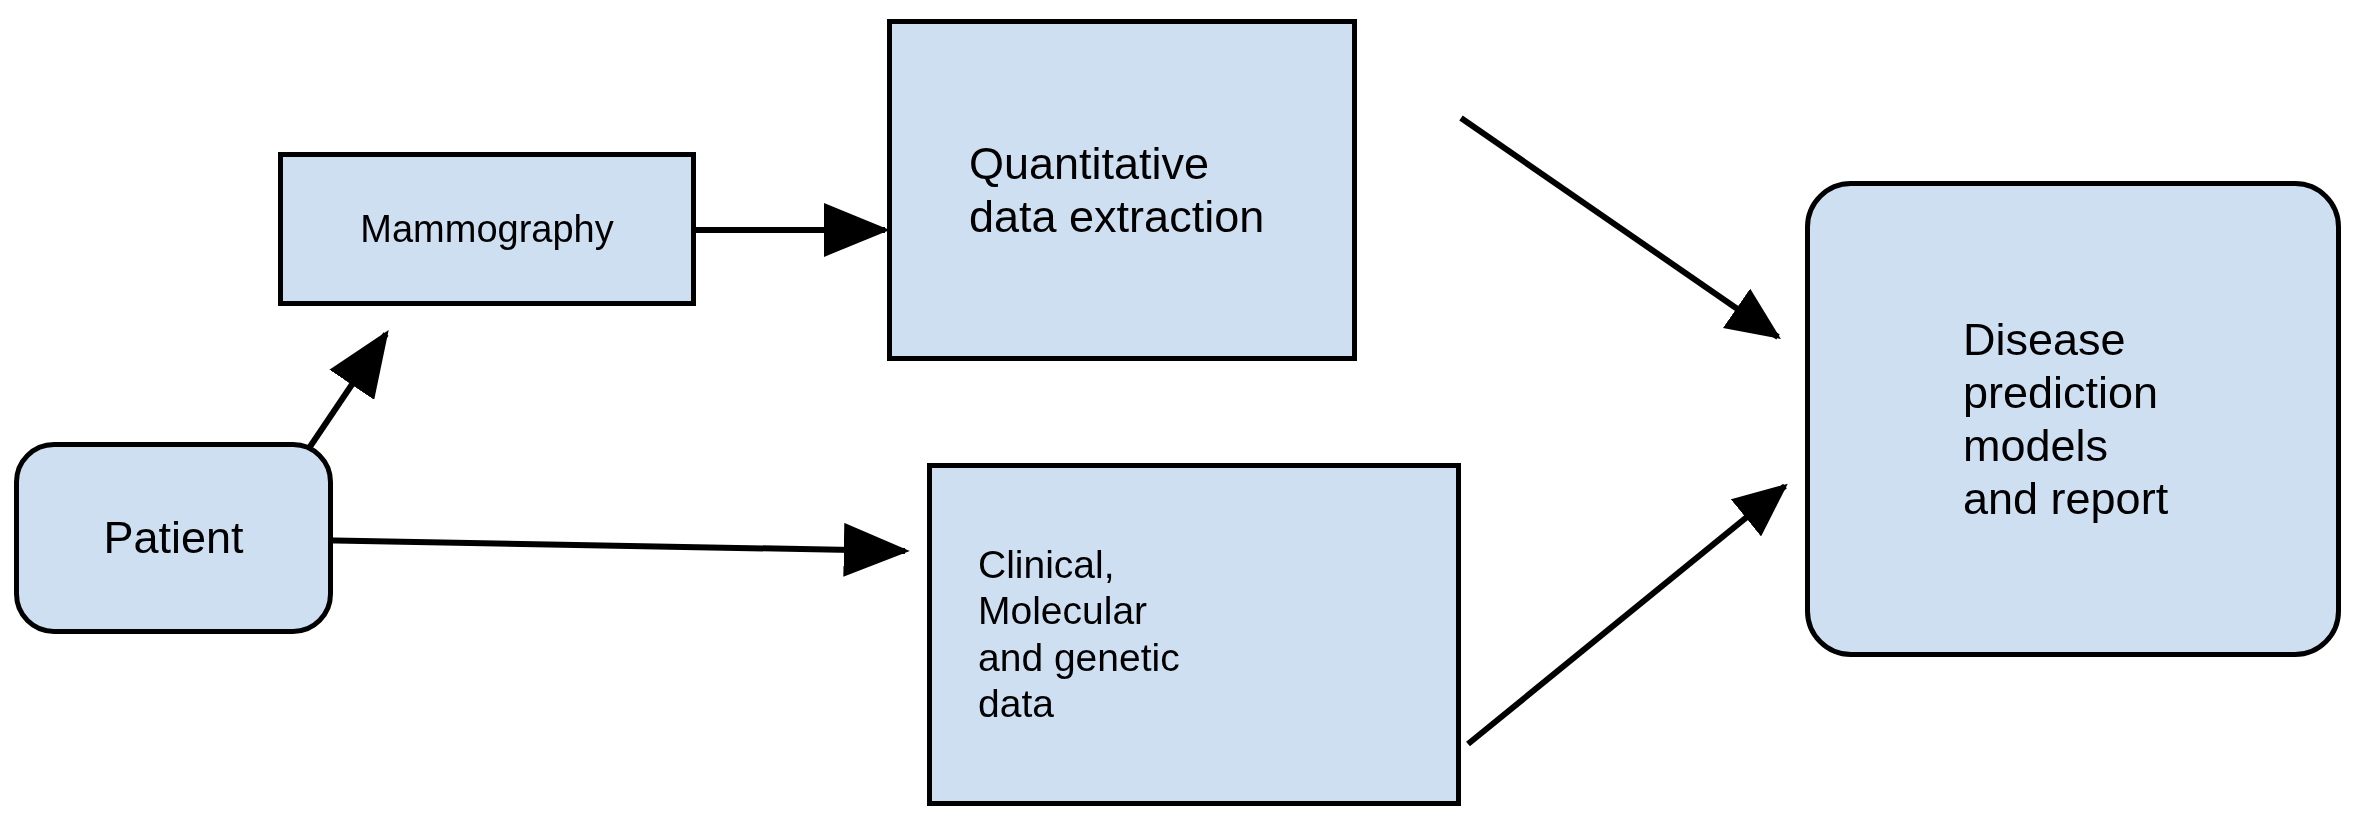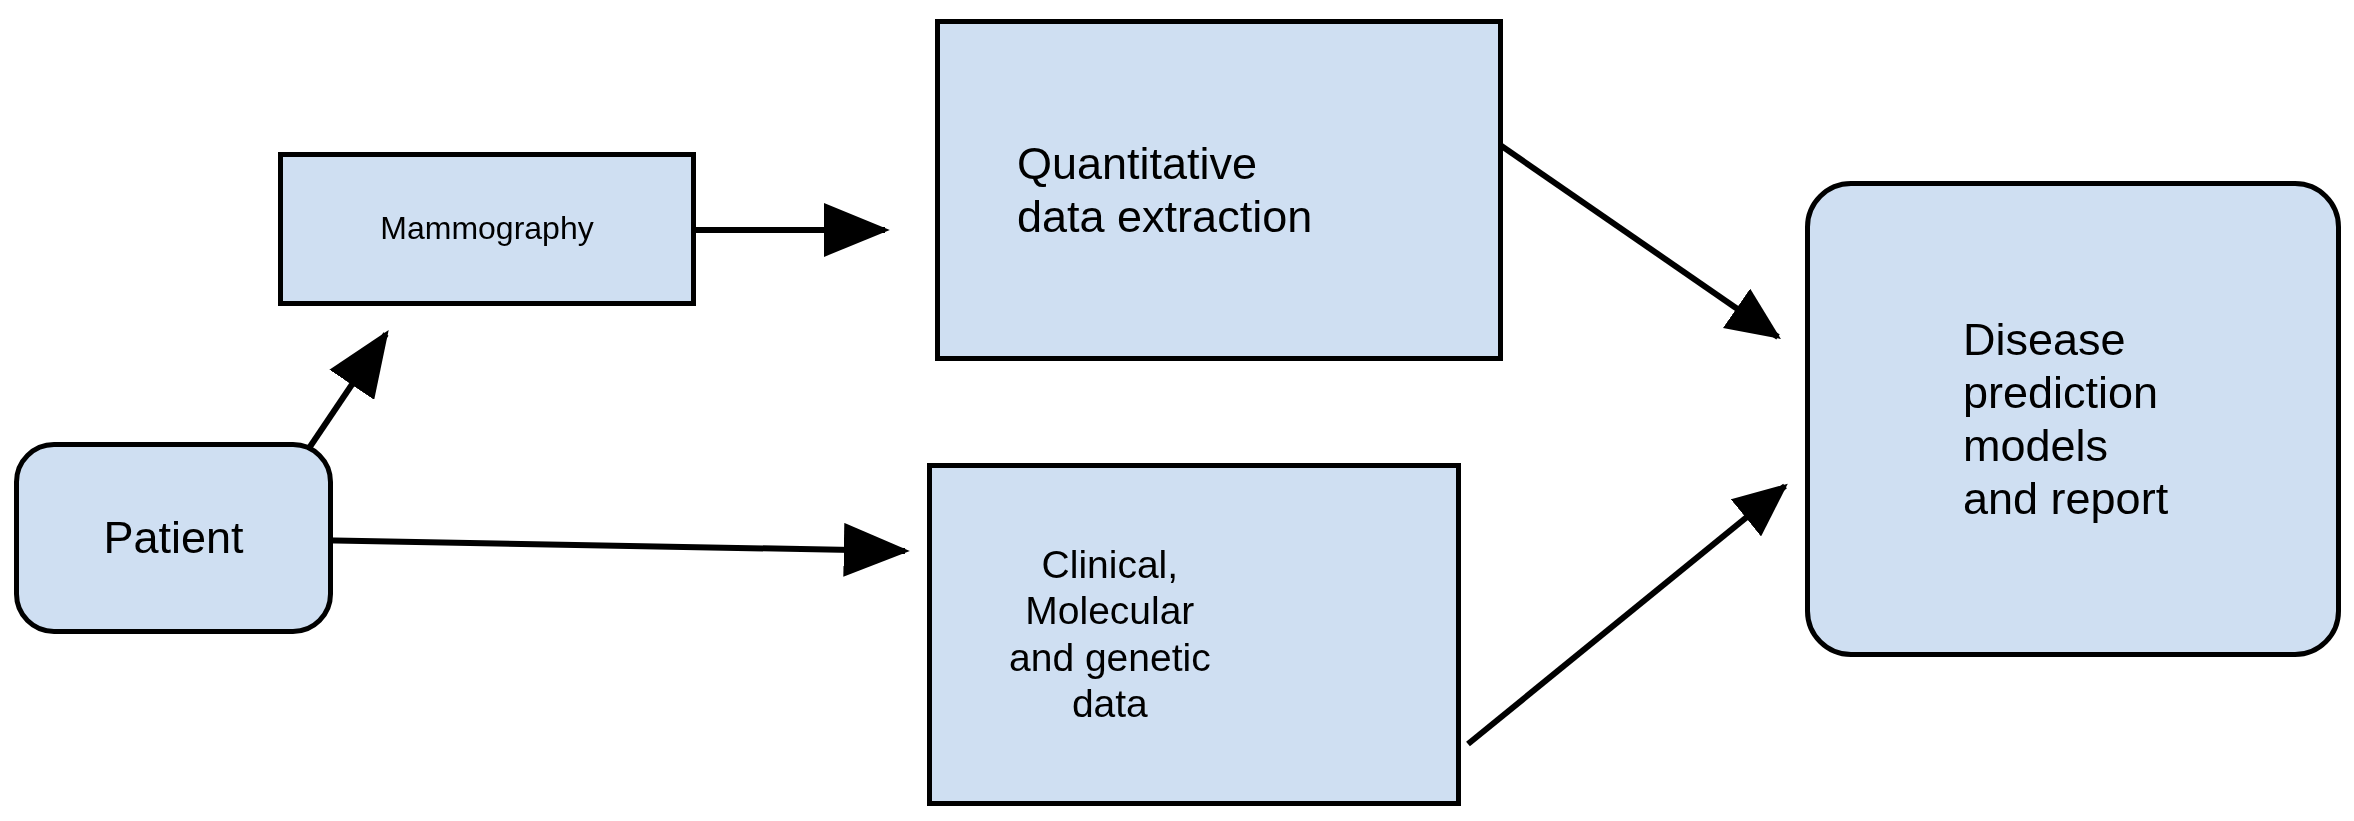"Quantitative" #node-quantitative { left: 935px -> 887px; width: 568px -> 470px }
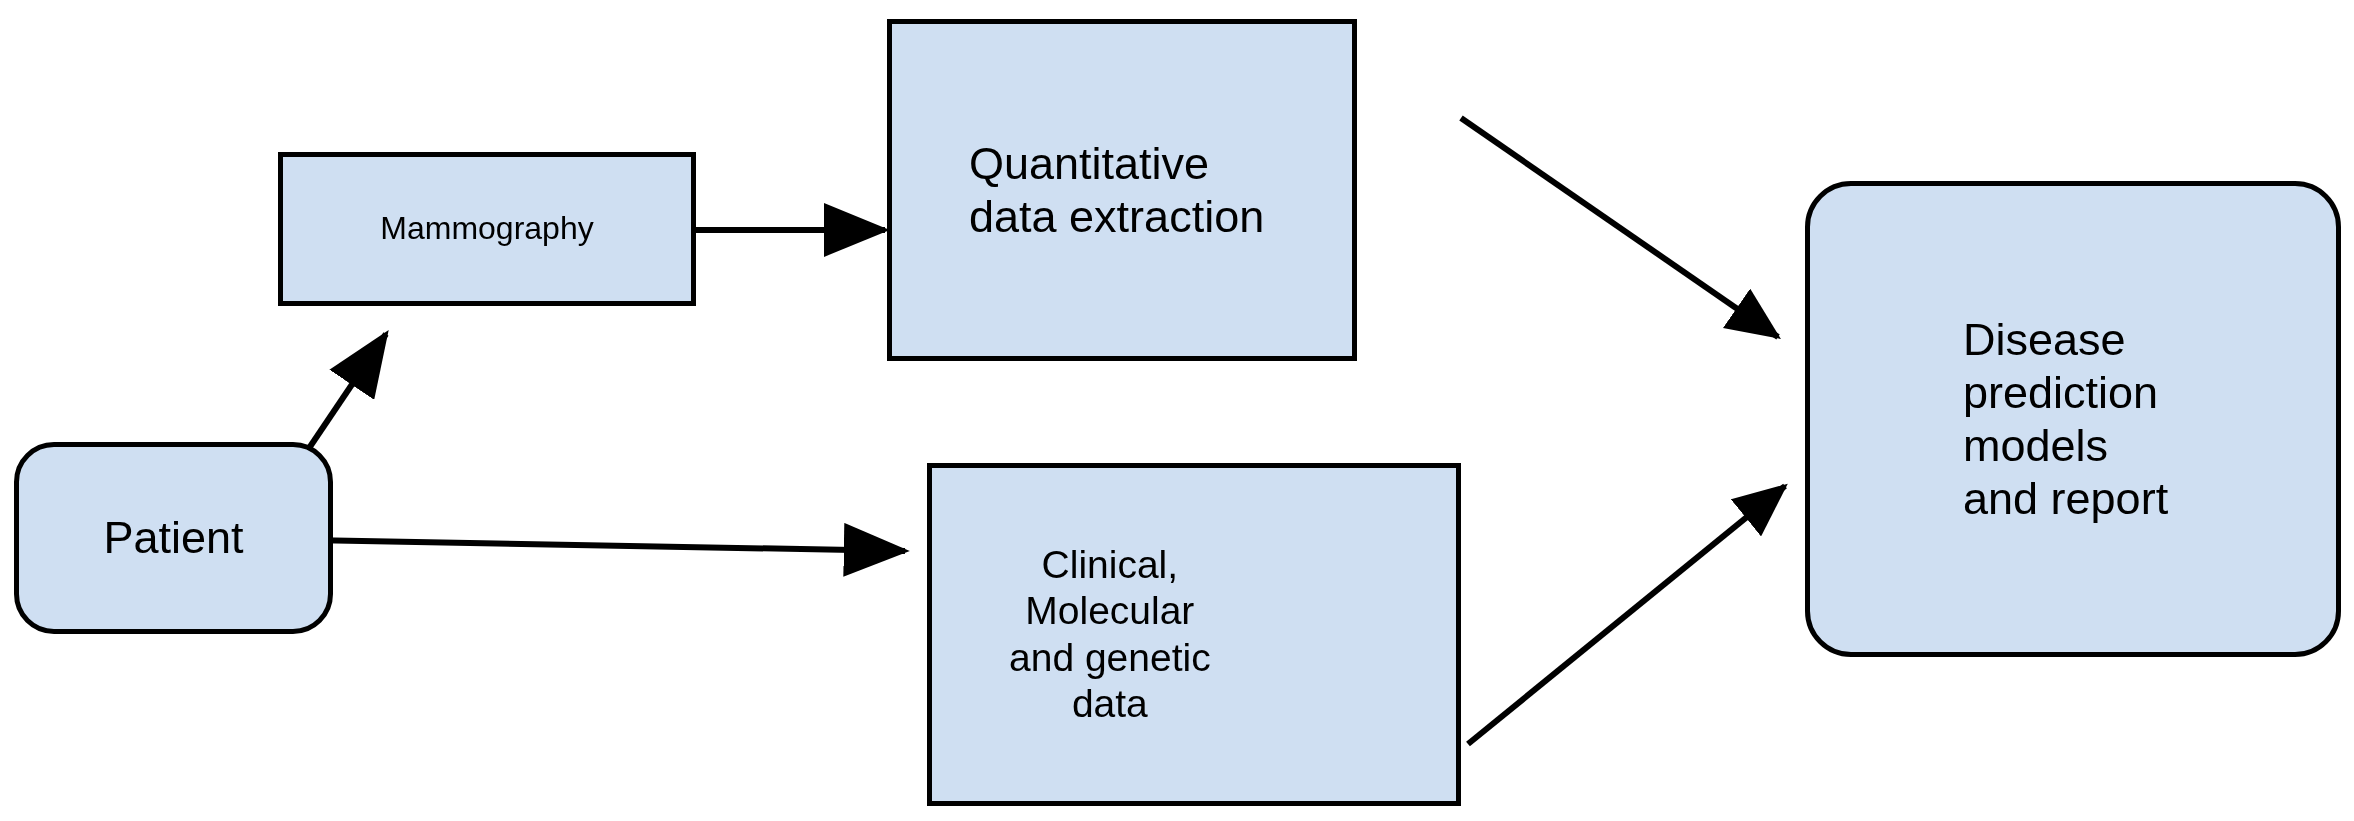"Mammography" #node-mammography { font-size: 32px -> 38px }
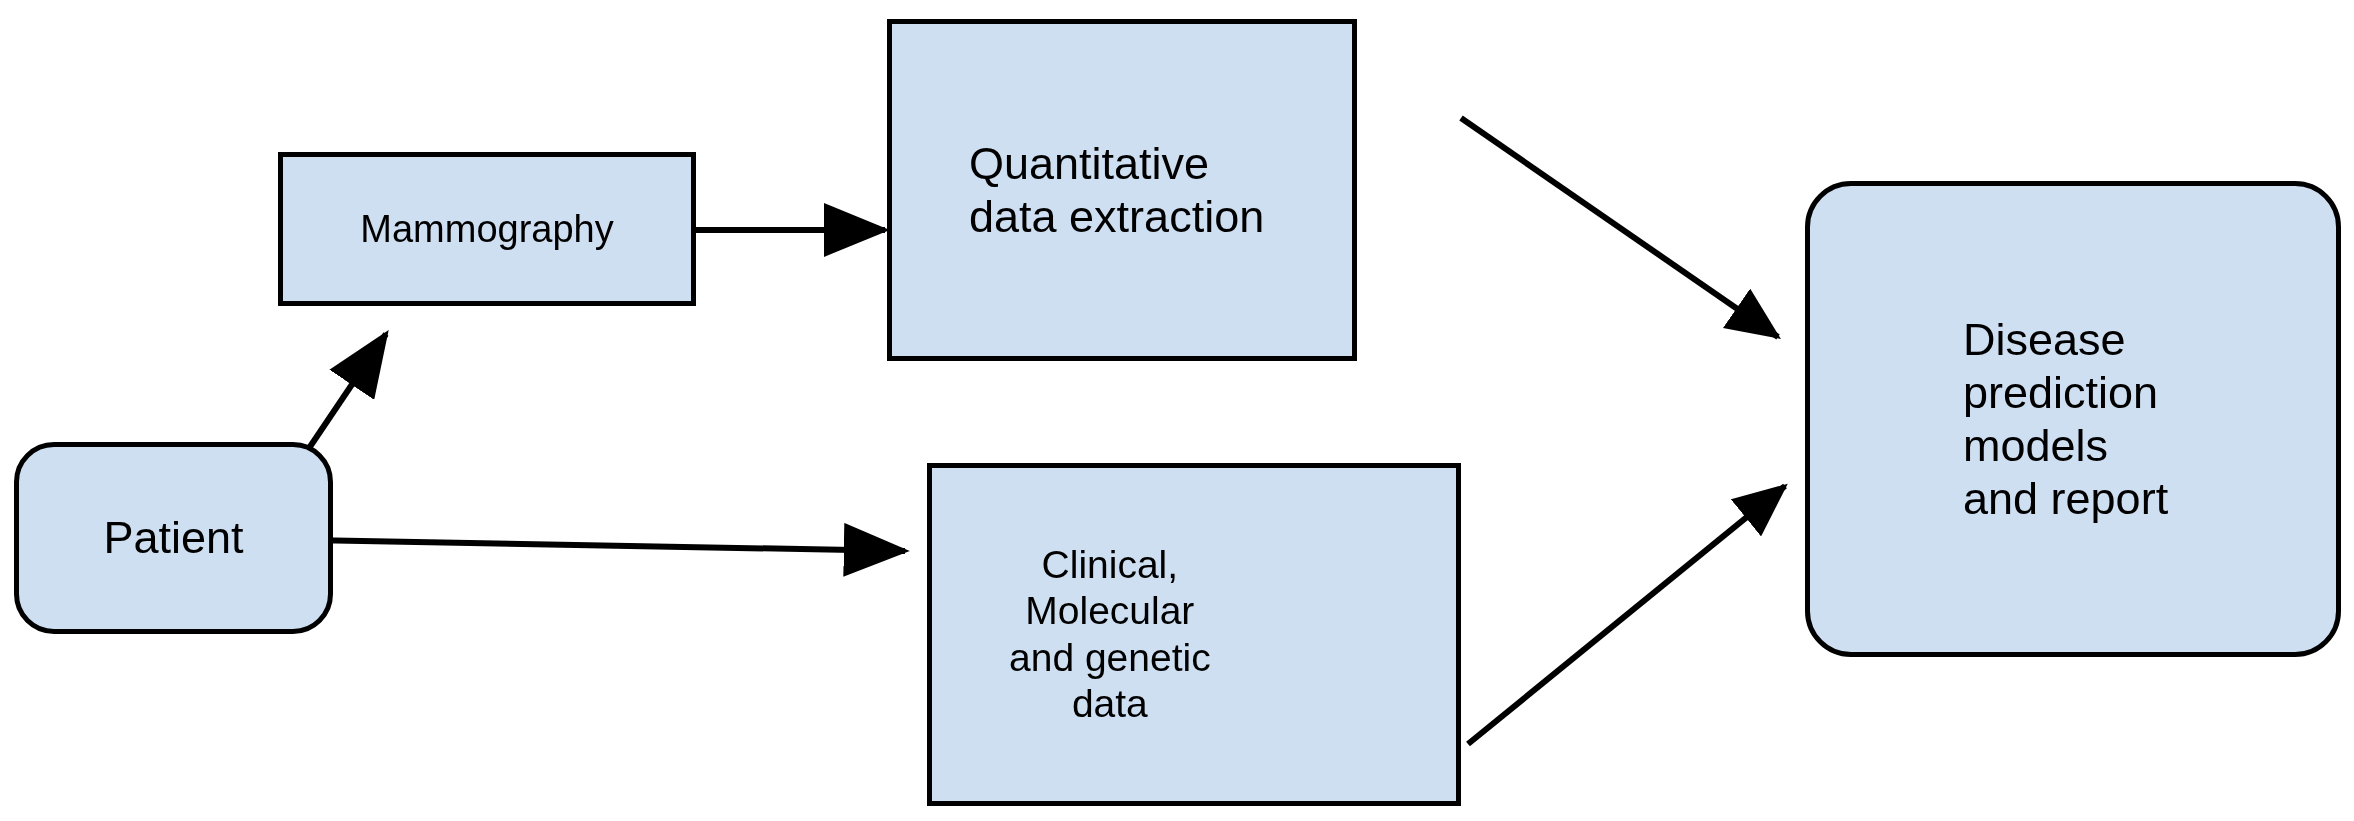"Clinical," #node-clinical { padding-left: 77px -> 46px; text-align: center -> none }
